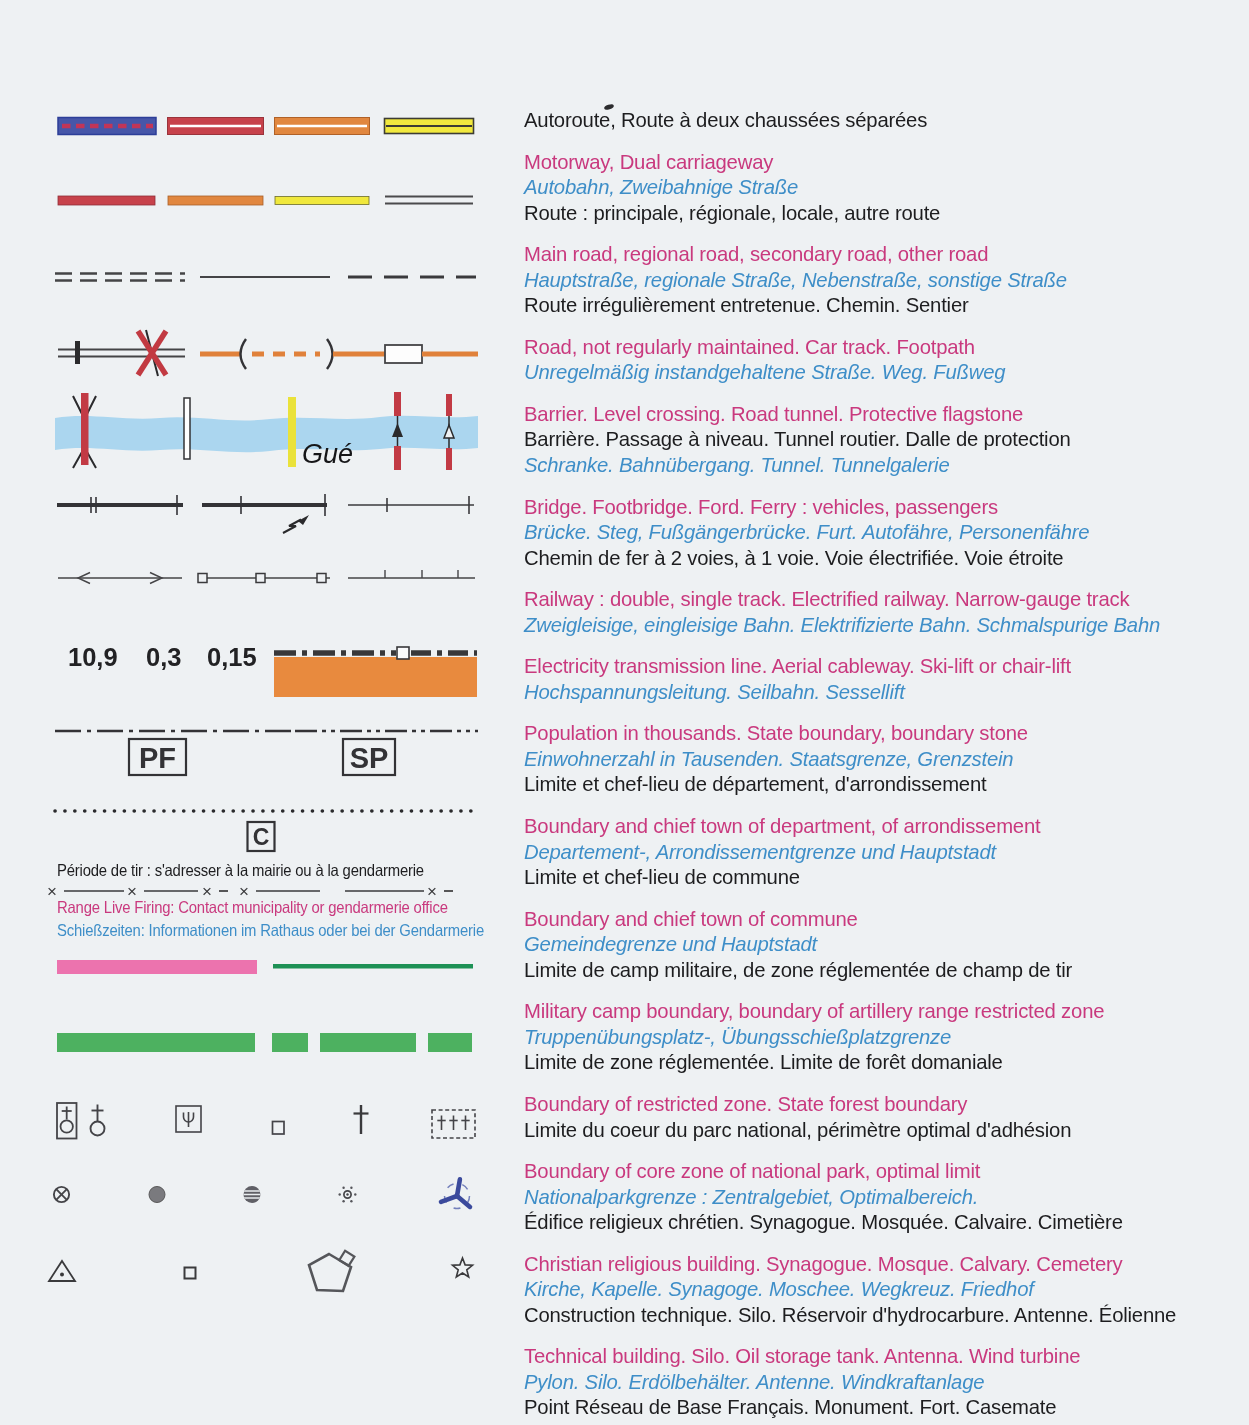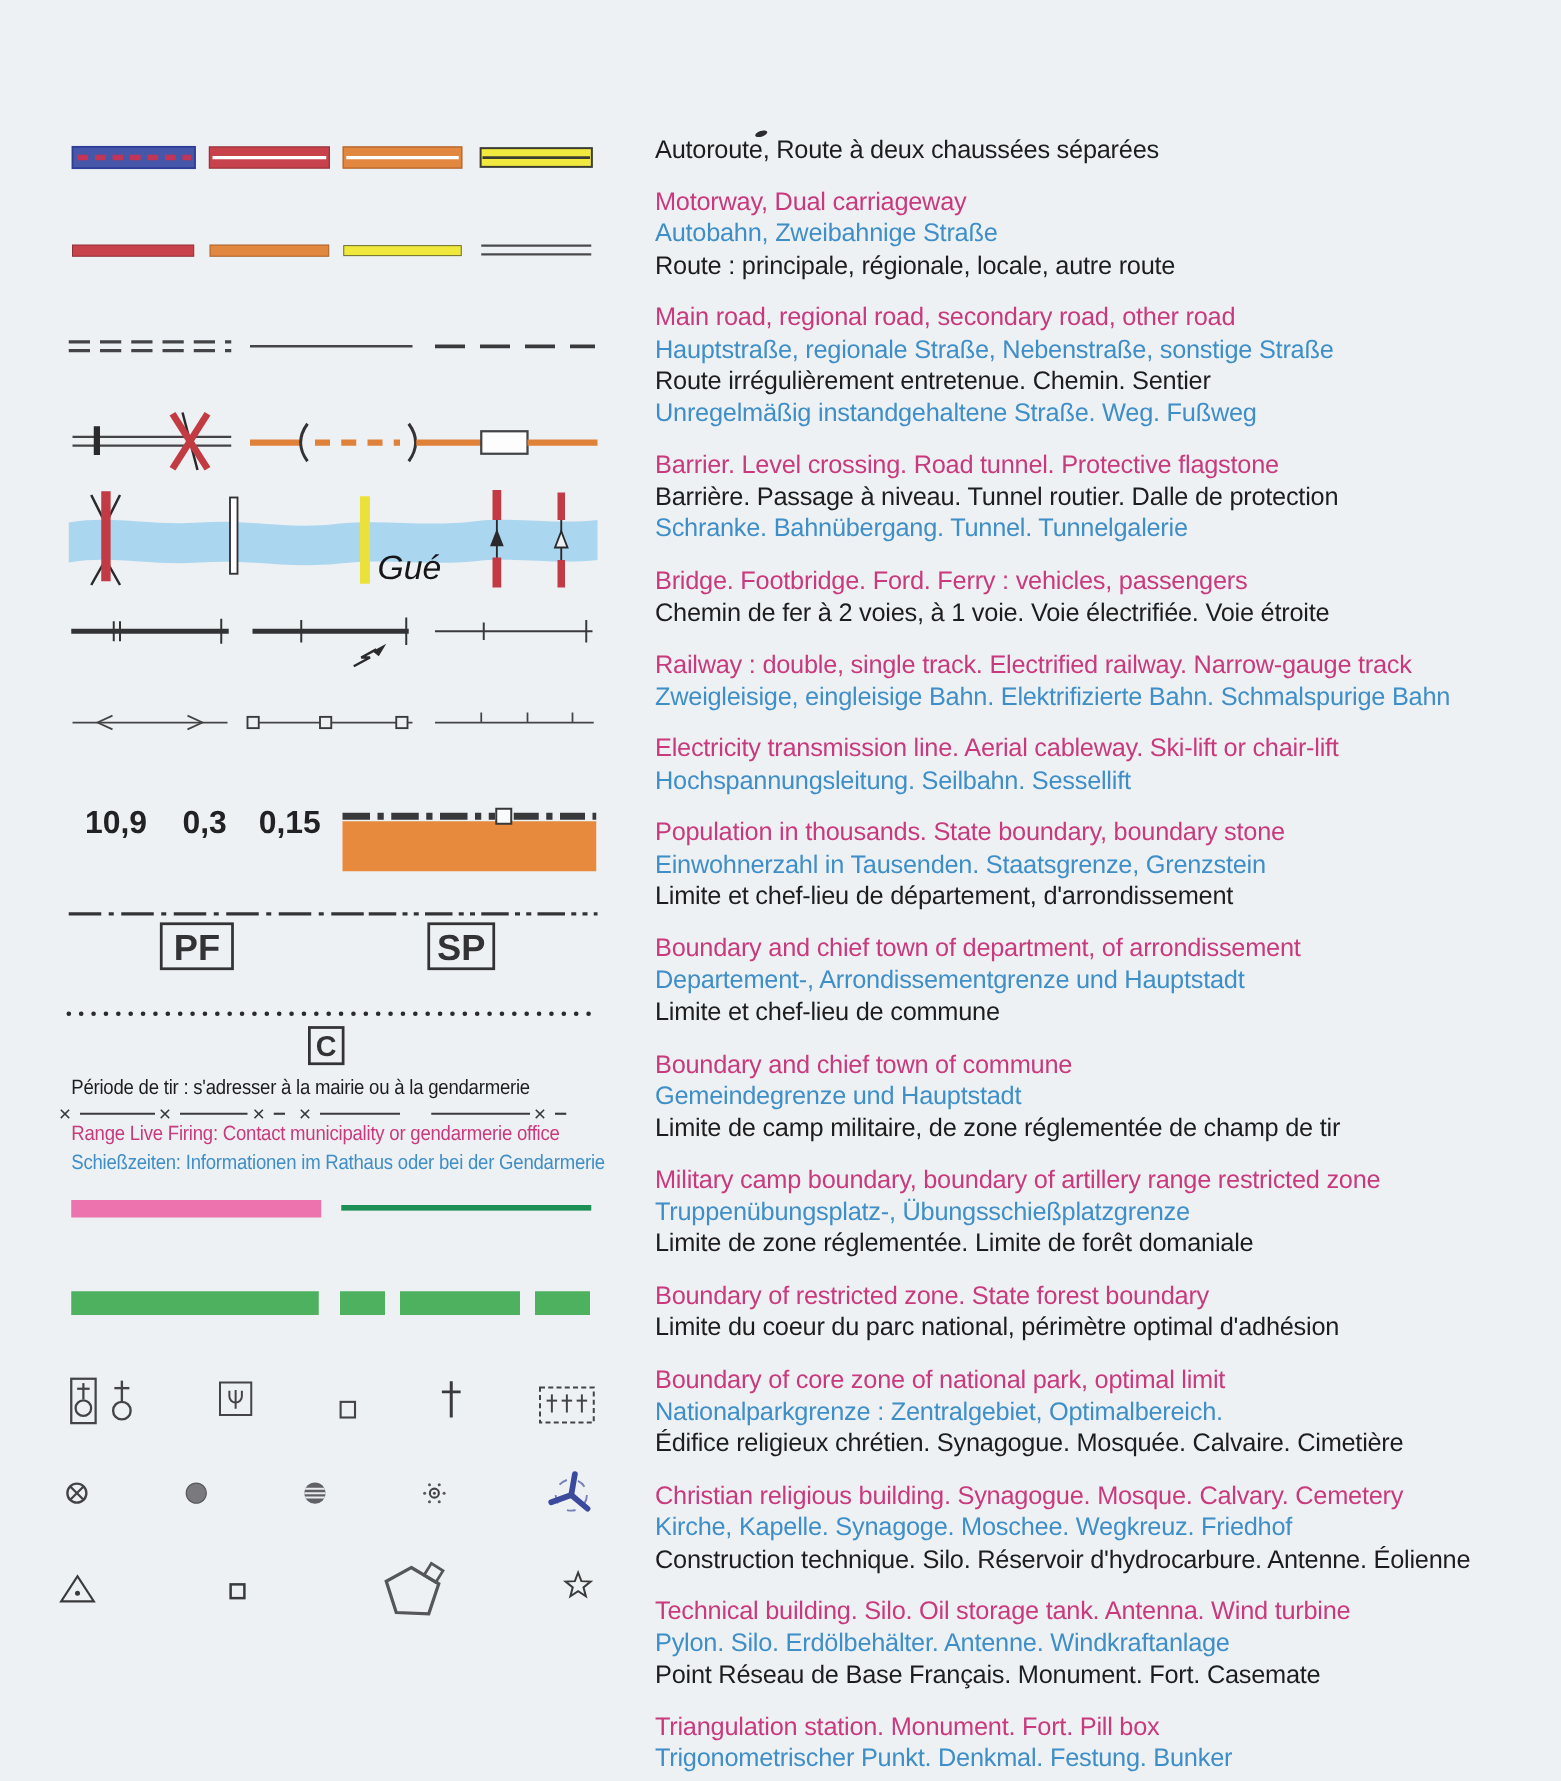"Autobahn, Zweibahnige Straße" .tl.de { font-style: none -> italic }
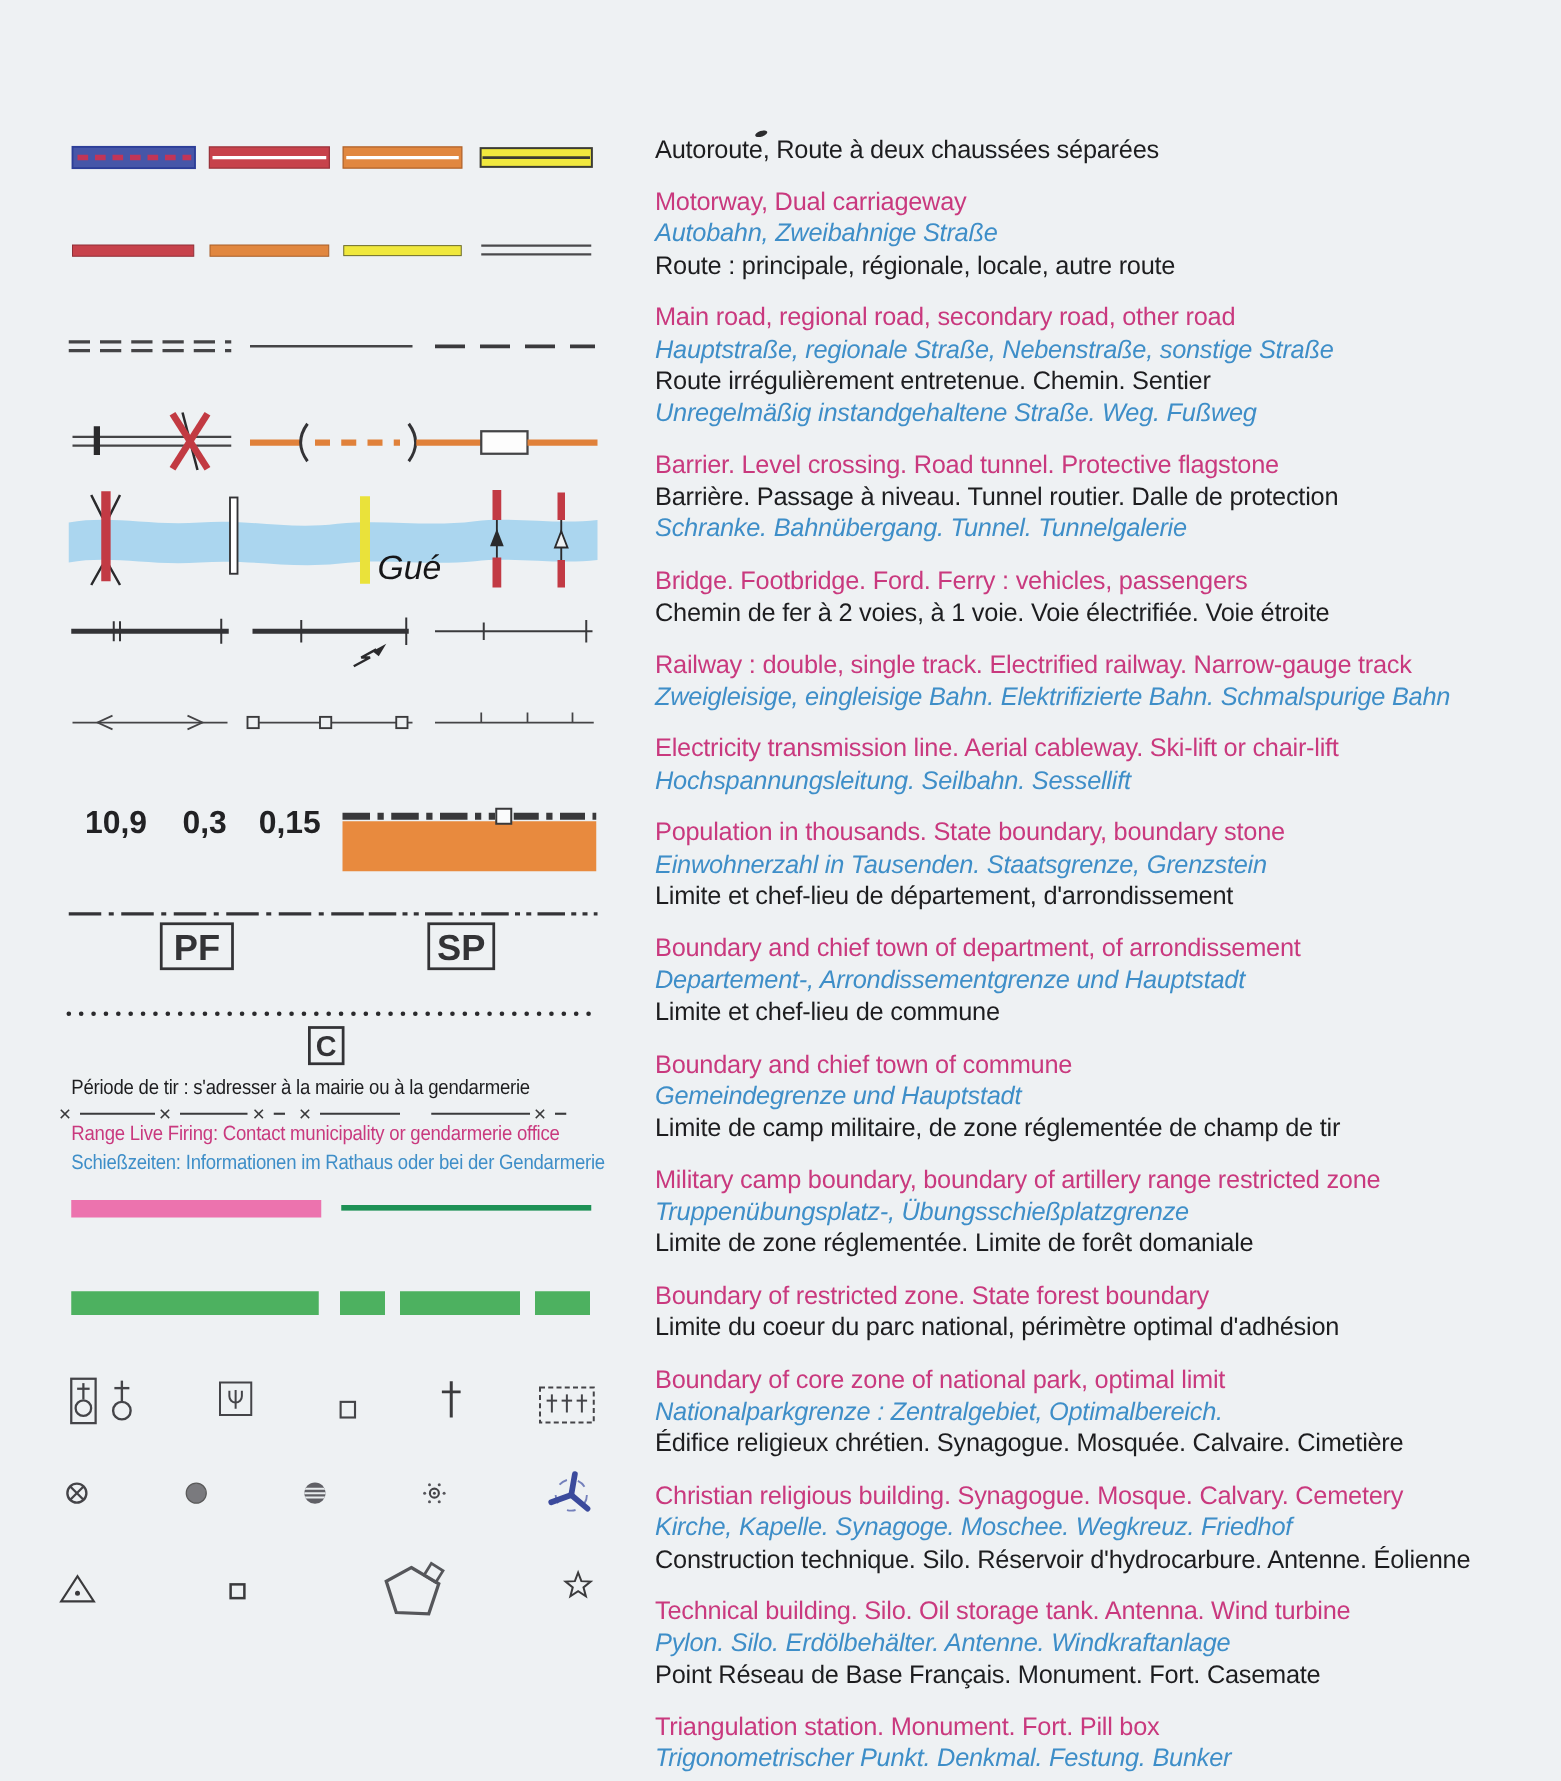"Road, not regularly maintained. Car" div.tl { html: none -> <div>Road, not regularly maintained. Car track. Footpath</div> }
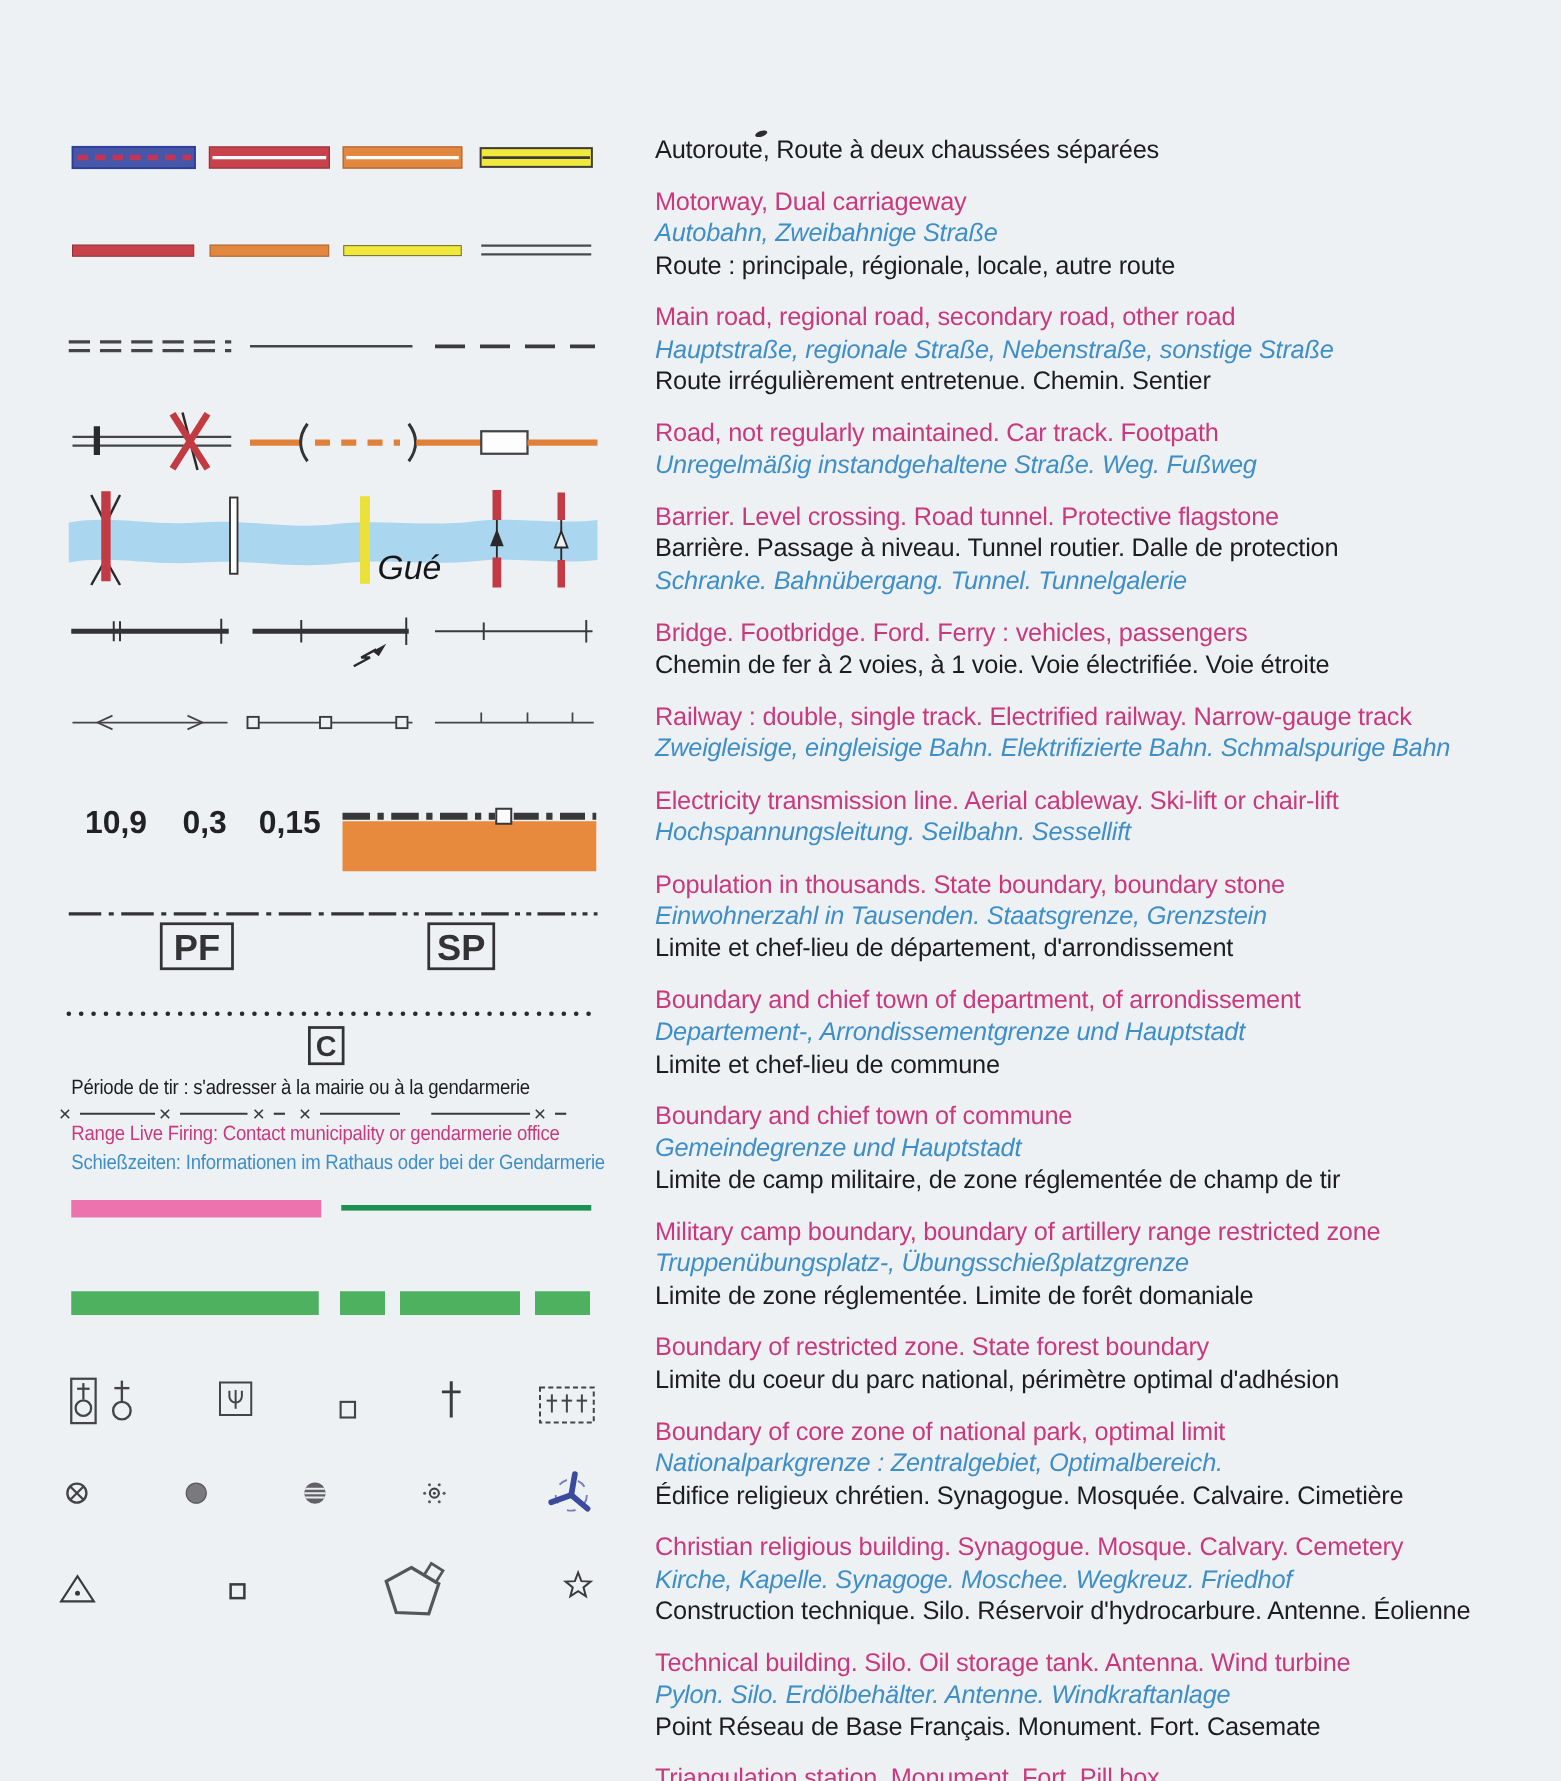"Brücke. Steg, Fußgängerbrücke. Furt." div.tl { html: none -> <div>Brücke. Steg, Fußgängerbrücke. Furt. Autofähre, Personenfähre</div> }
